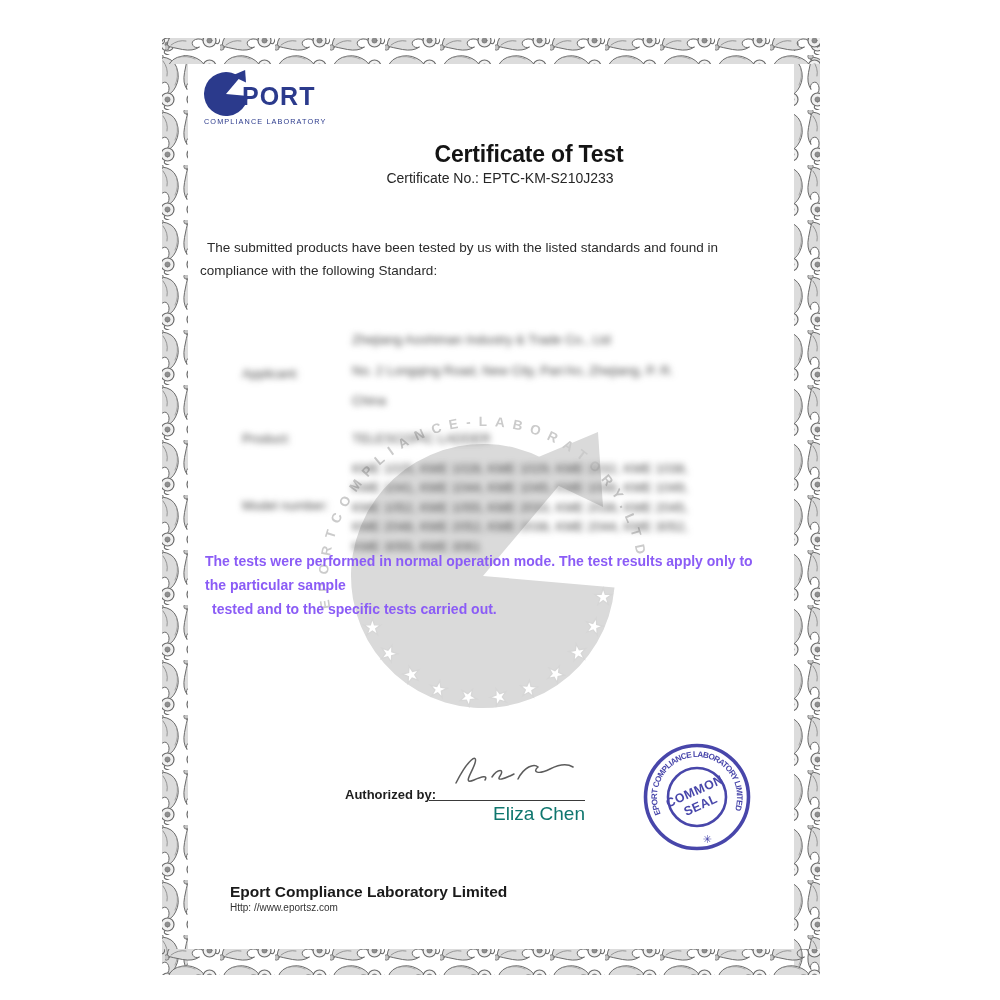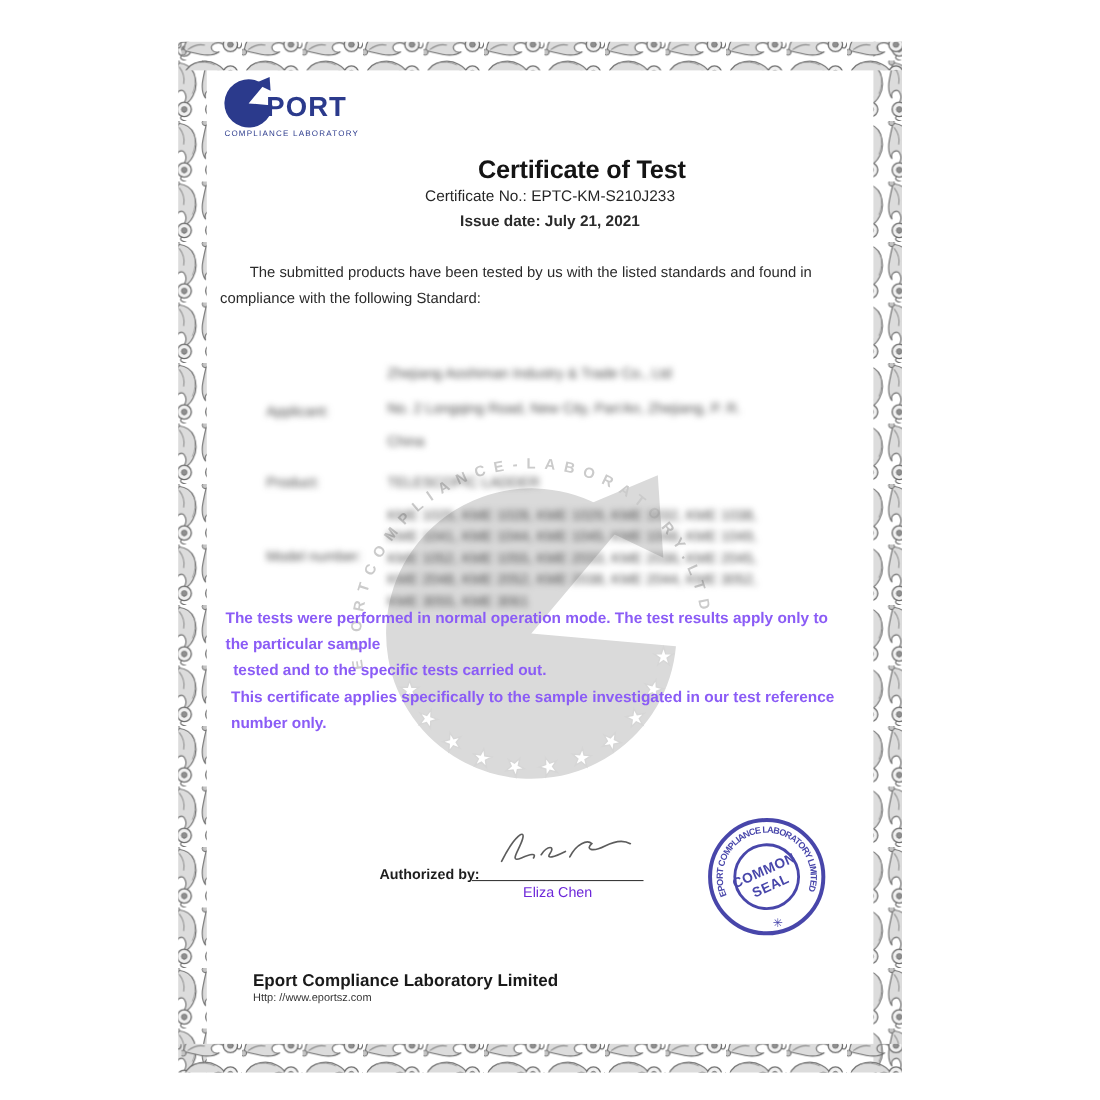"Issue date: July 21, 2021" div.abs { html: <div>Issue date: July 21, 2021</div> -> none }
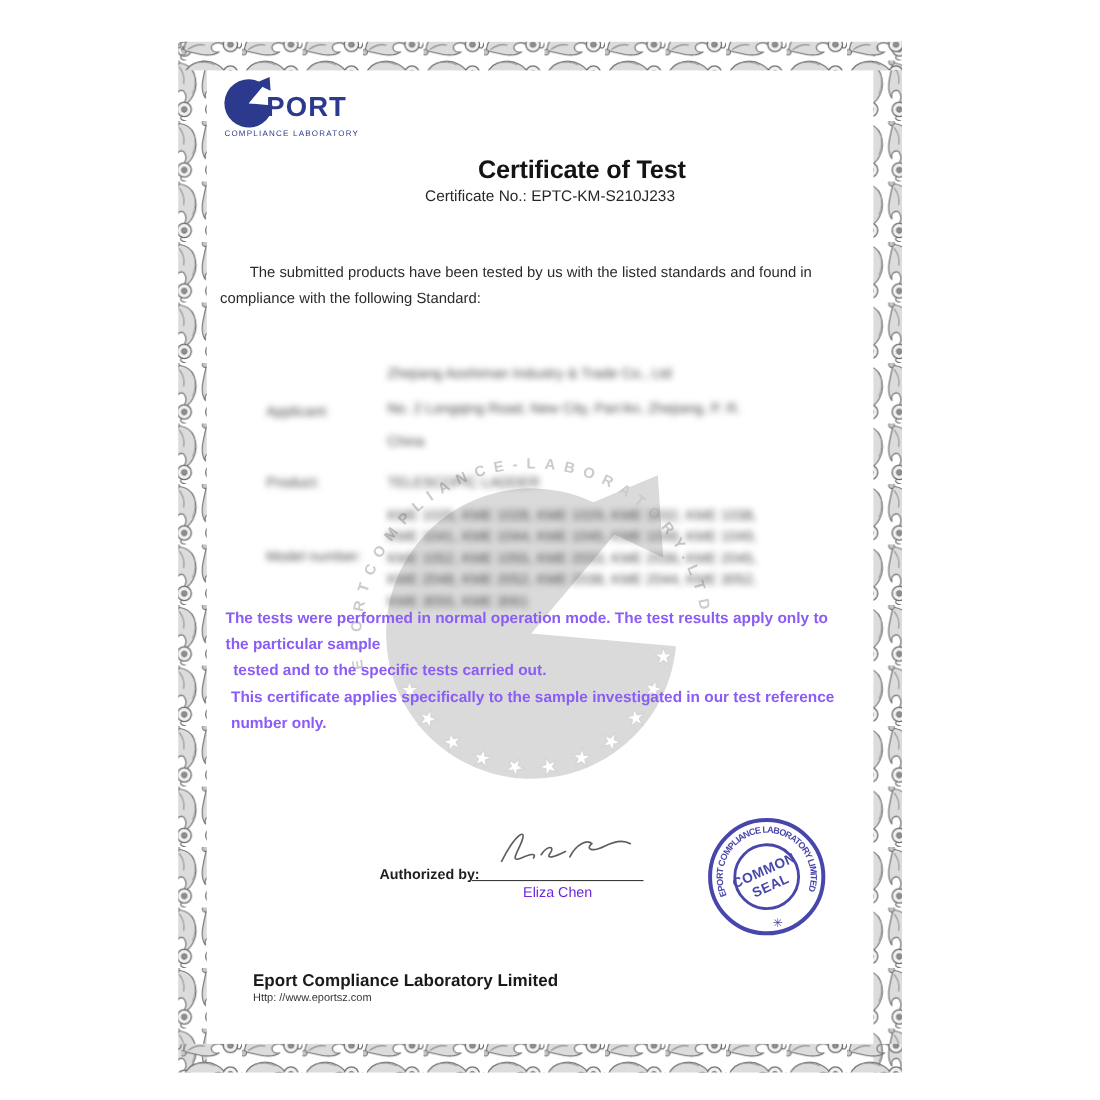"The submitted products have been" .intro .l1 { margin-left: 20px -> none }
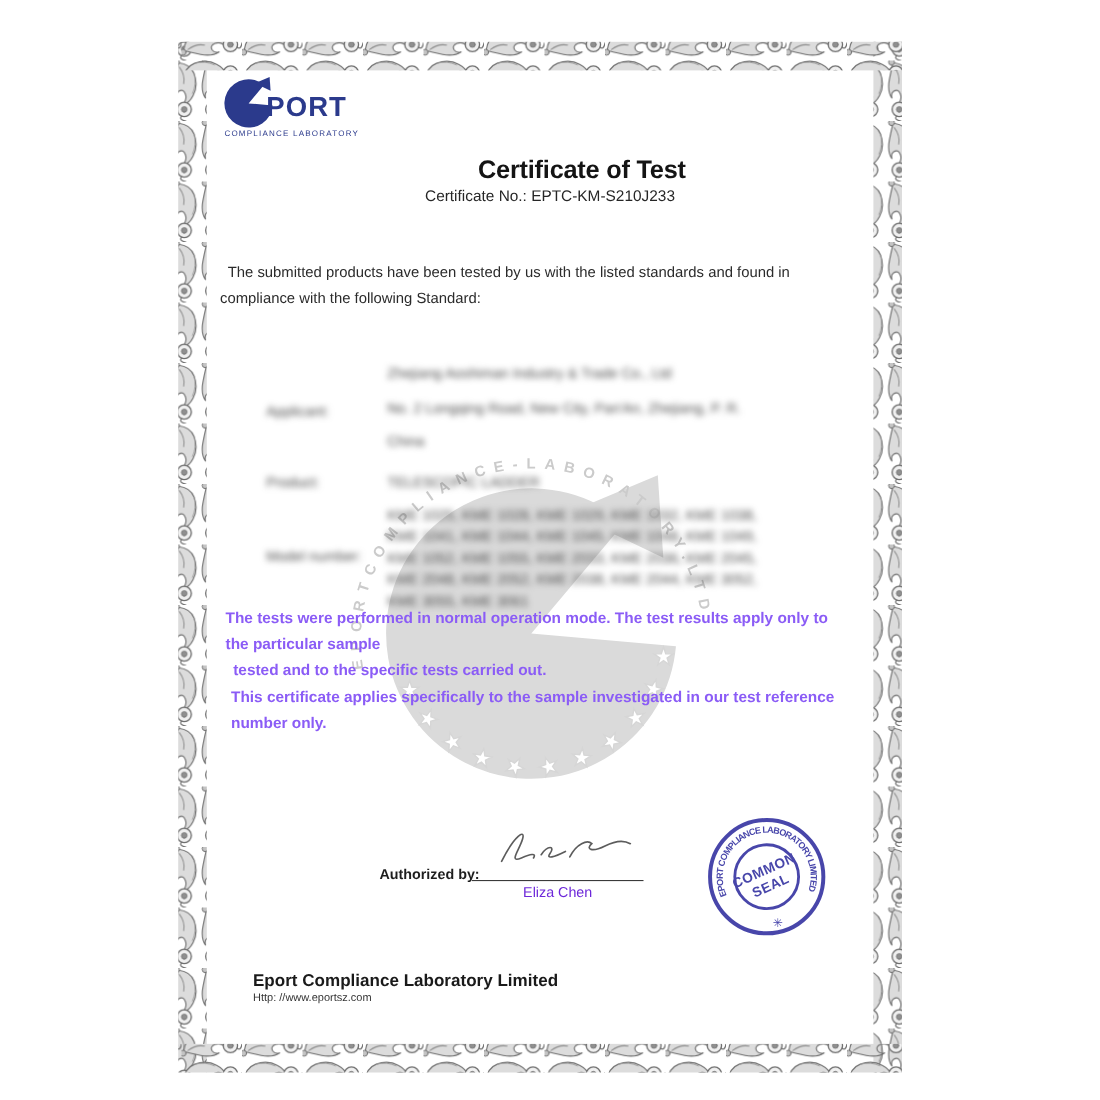"This certificate applies specifically to" div.n3 { html: <div>This certificate applies specifically to the sample investigated in our test reference number only.</div> -> none }
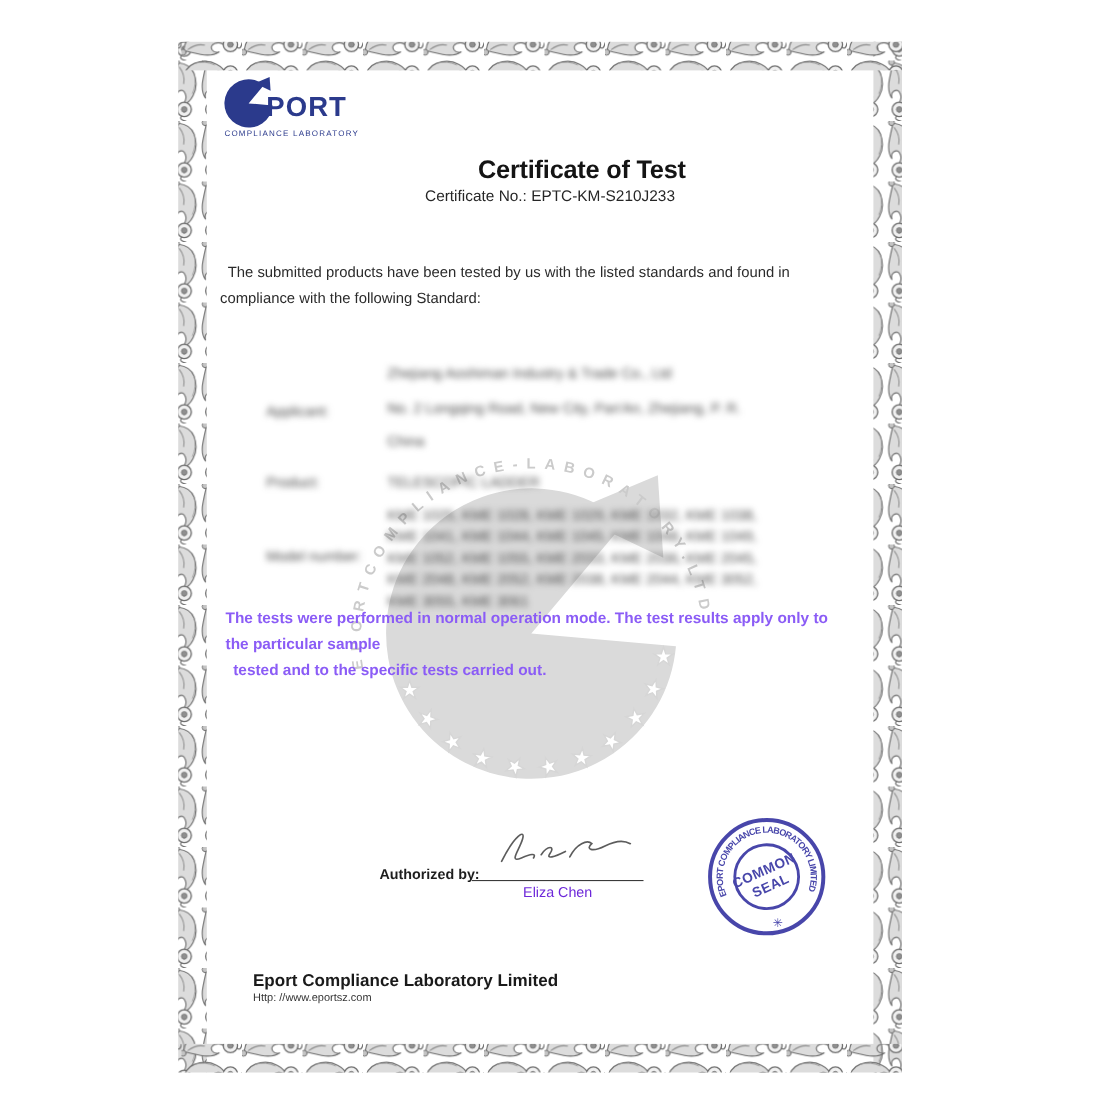"Eliza Chen" .sig-name { color: #6d28d9 -> #0f766e; font-size: 13px -> 19px; text-align: center -> right }
